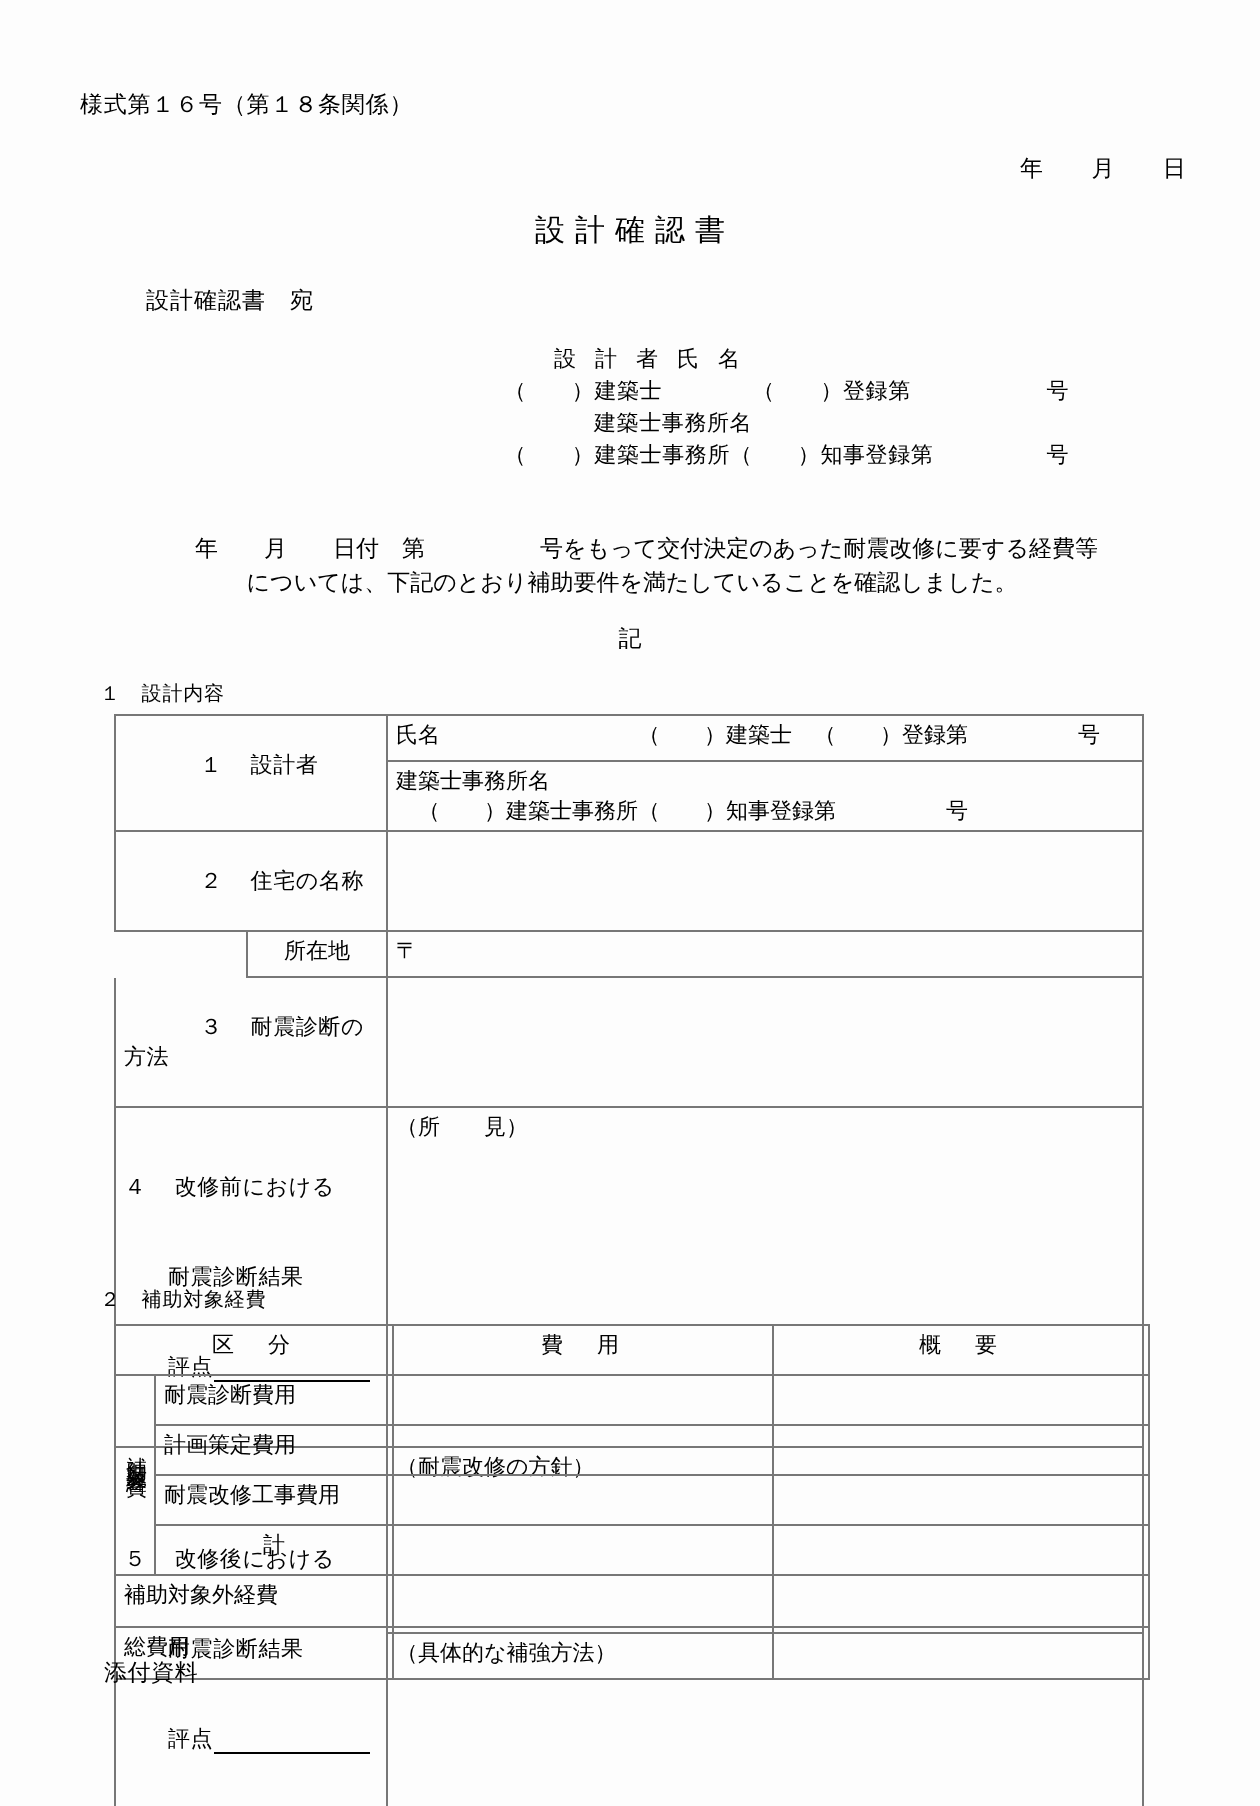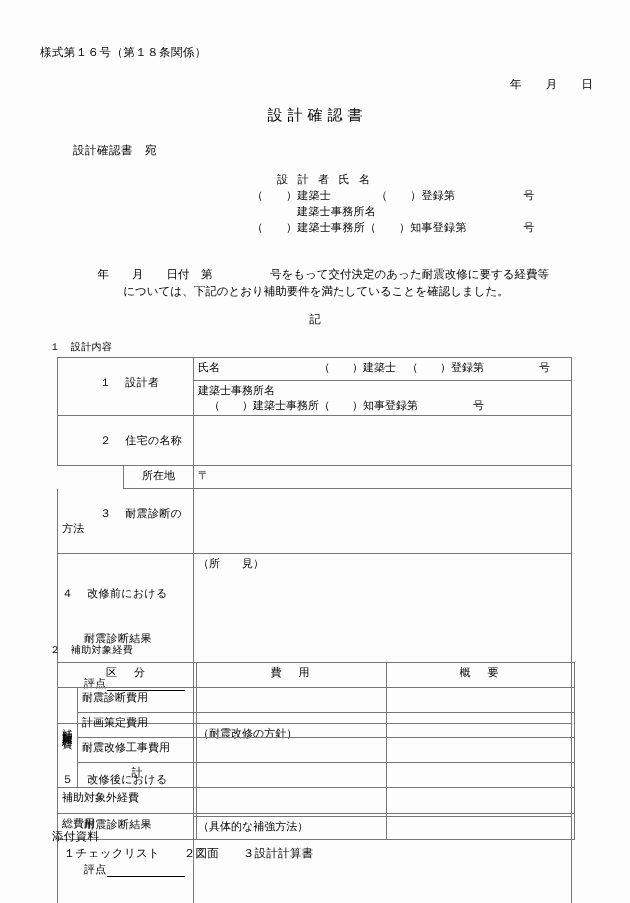"１チェックリスト ２図面 ３設計計算書" div { html: <div> １チェックリスト ２図面 ３設計計算書</div> -> none }
